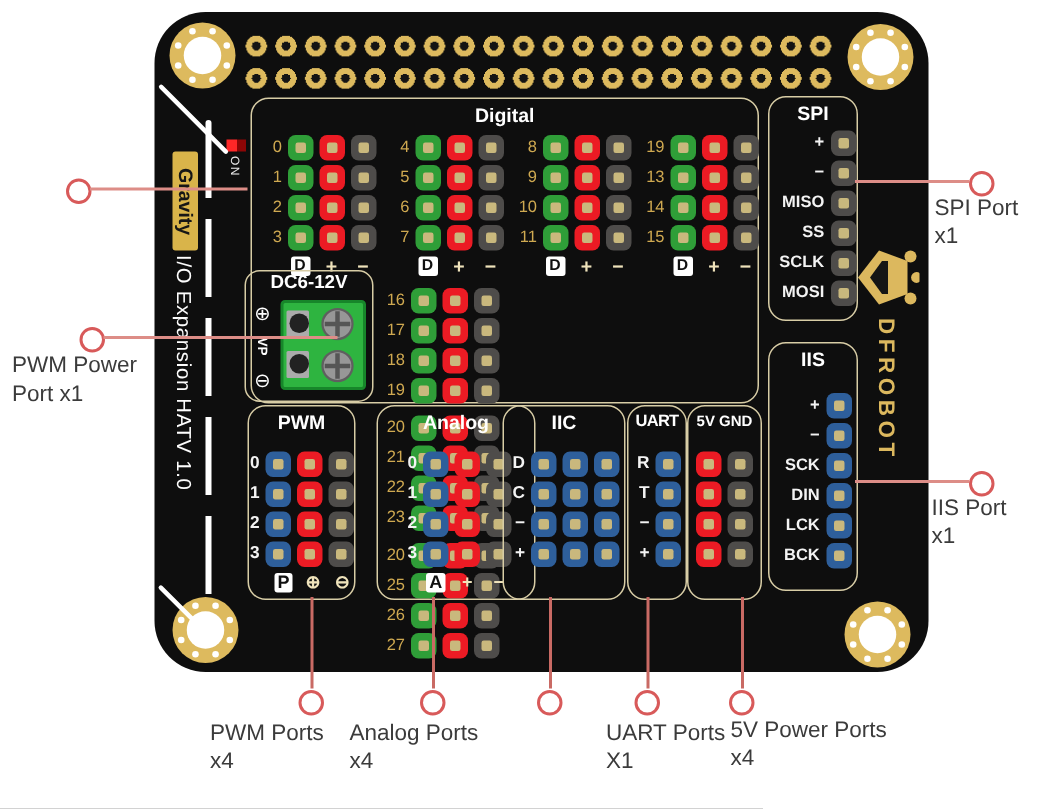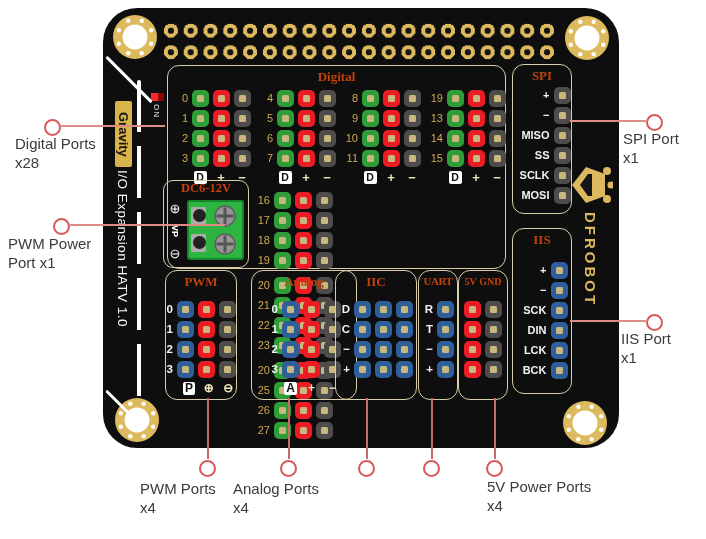"Digital" .sec-title { color: #c2410c -> #ffffff; font-family: Liberation Serif, serif -> none }
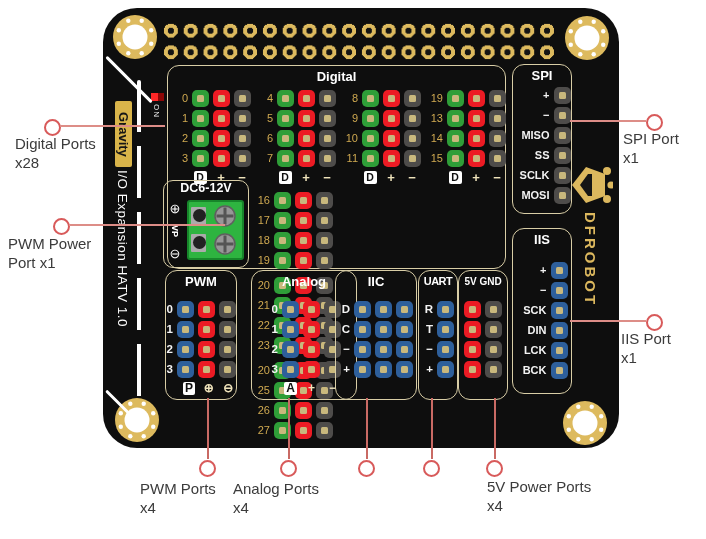"Digital Ports" div.co-text { html: <div> <div>Digital Ports</div> <div>x28</div> </div> -> none }
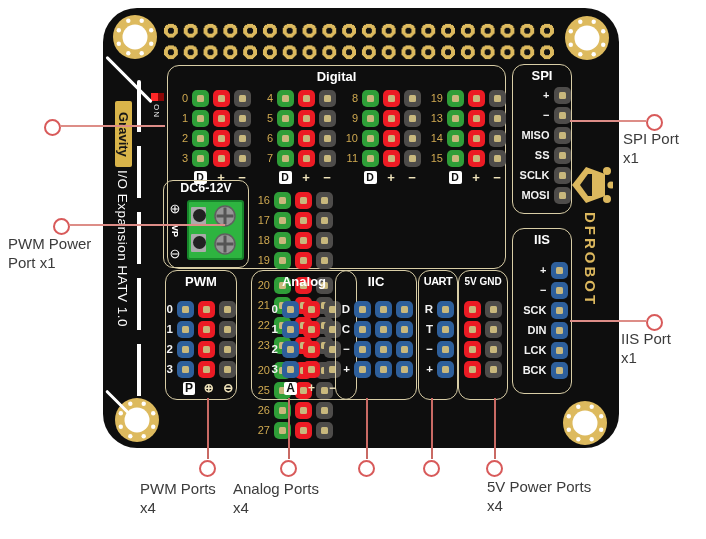"UART Ports" div.co-text { html: none -> <div> <div>UART Ports</div> <div>X1</div> </div> }
